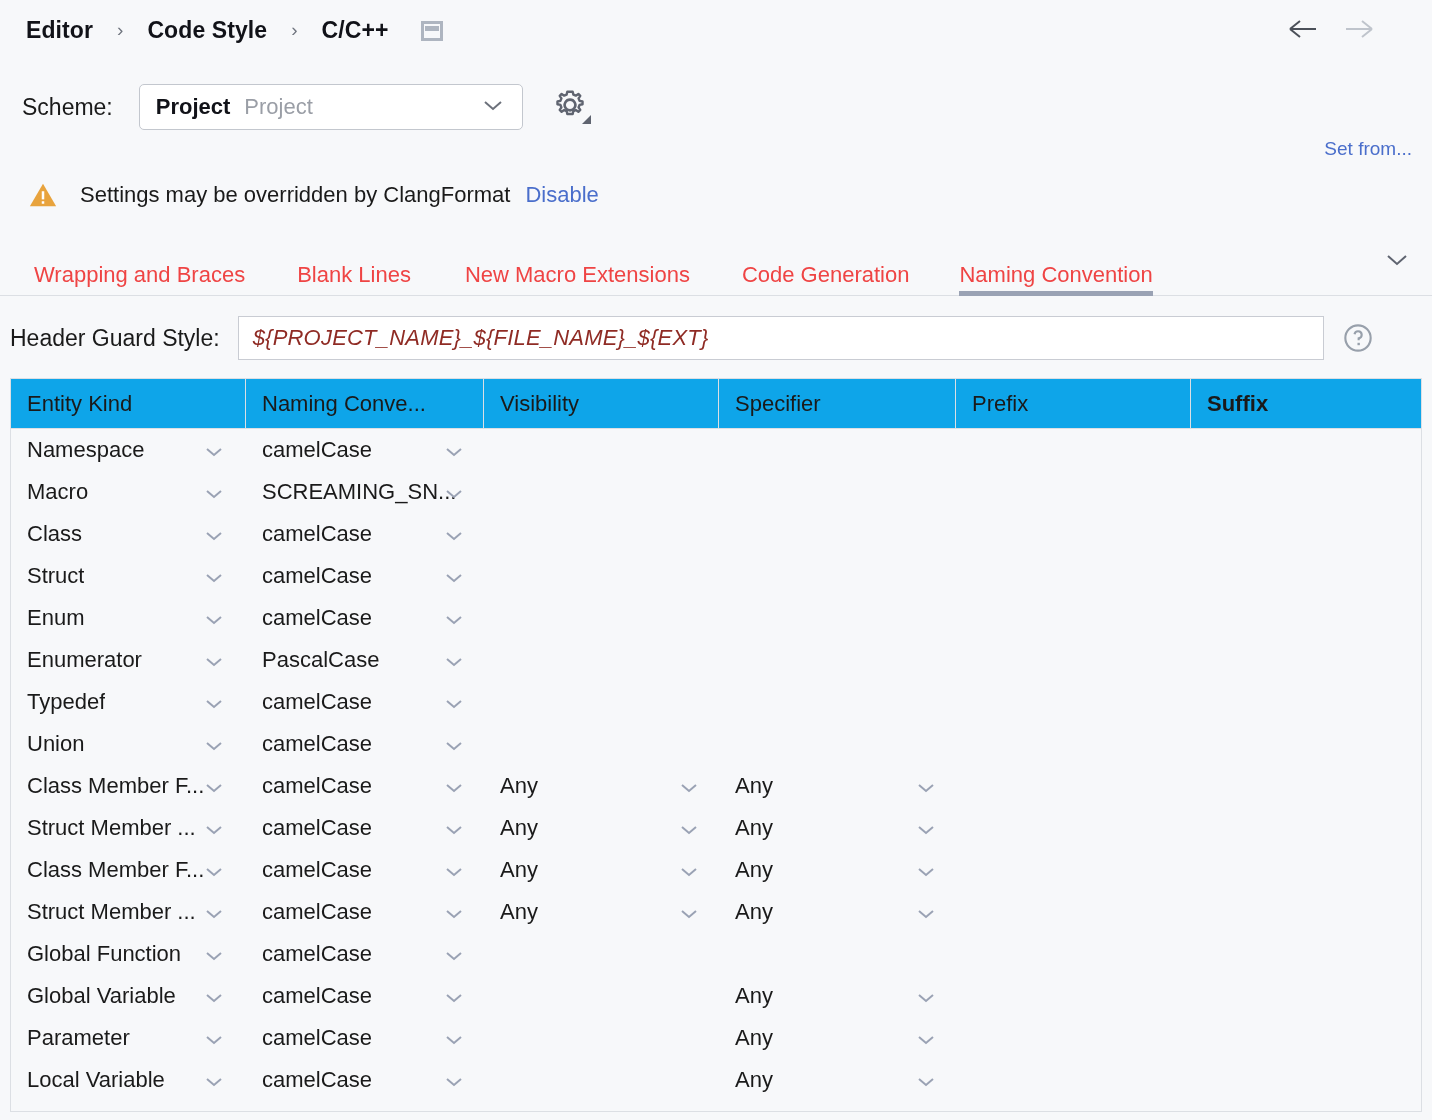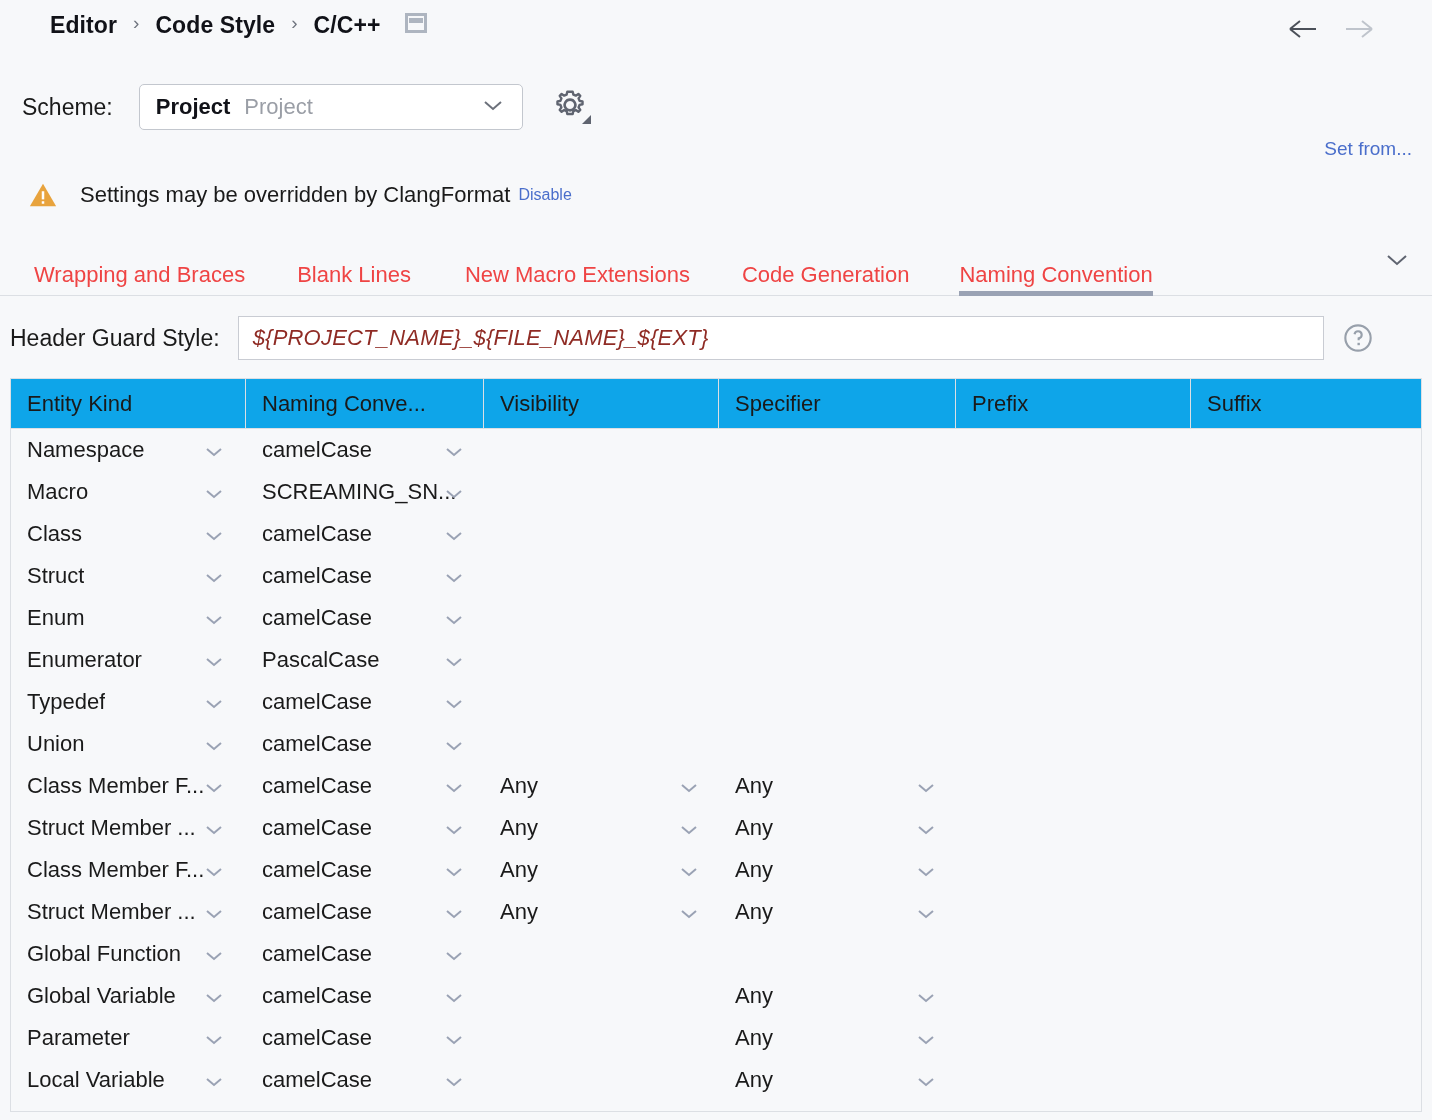"Editor" .breadcrumb { align-items: none -> center; gap: 4px -> 12px; margin-left: 24px -> none }
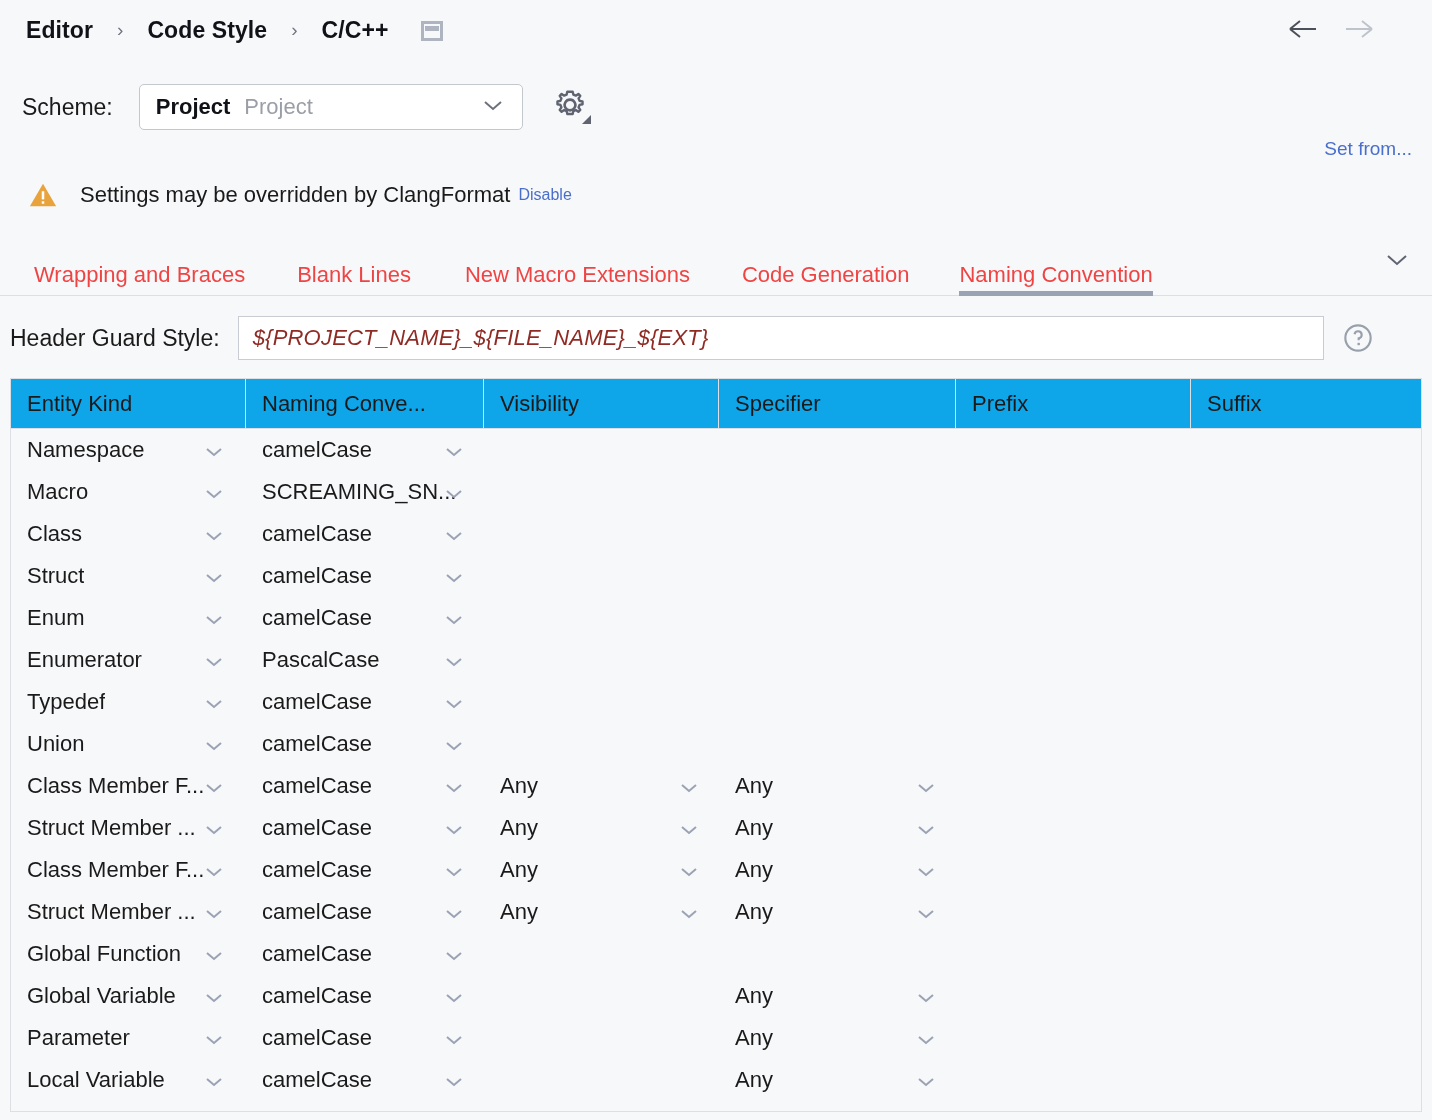"Disable" .warn-link { font-size: 16px -> 22px; margin-left: 8px -> 15px }
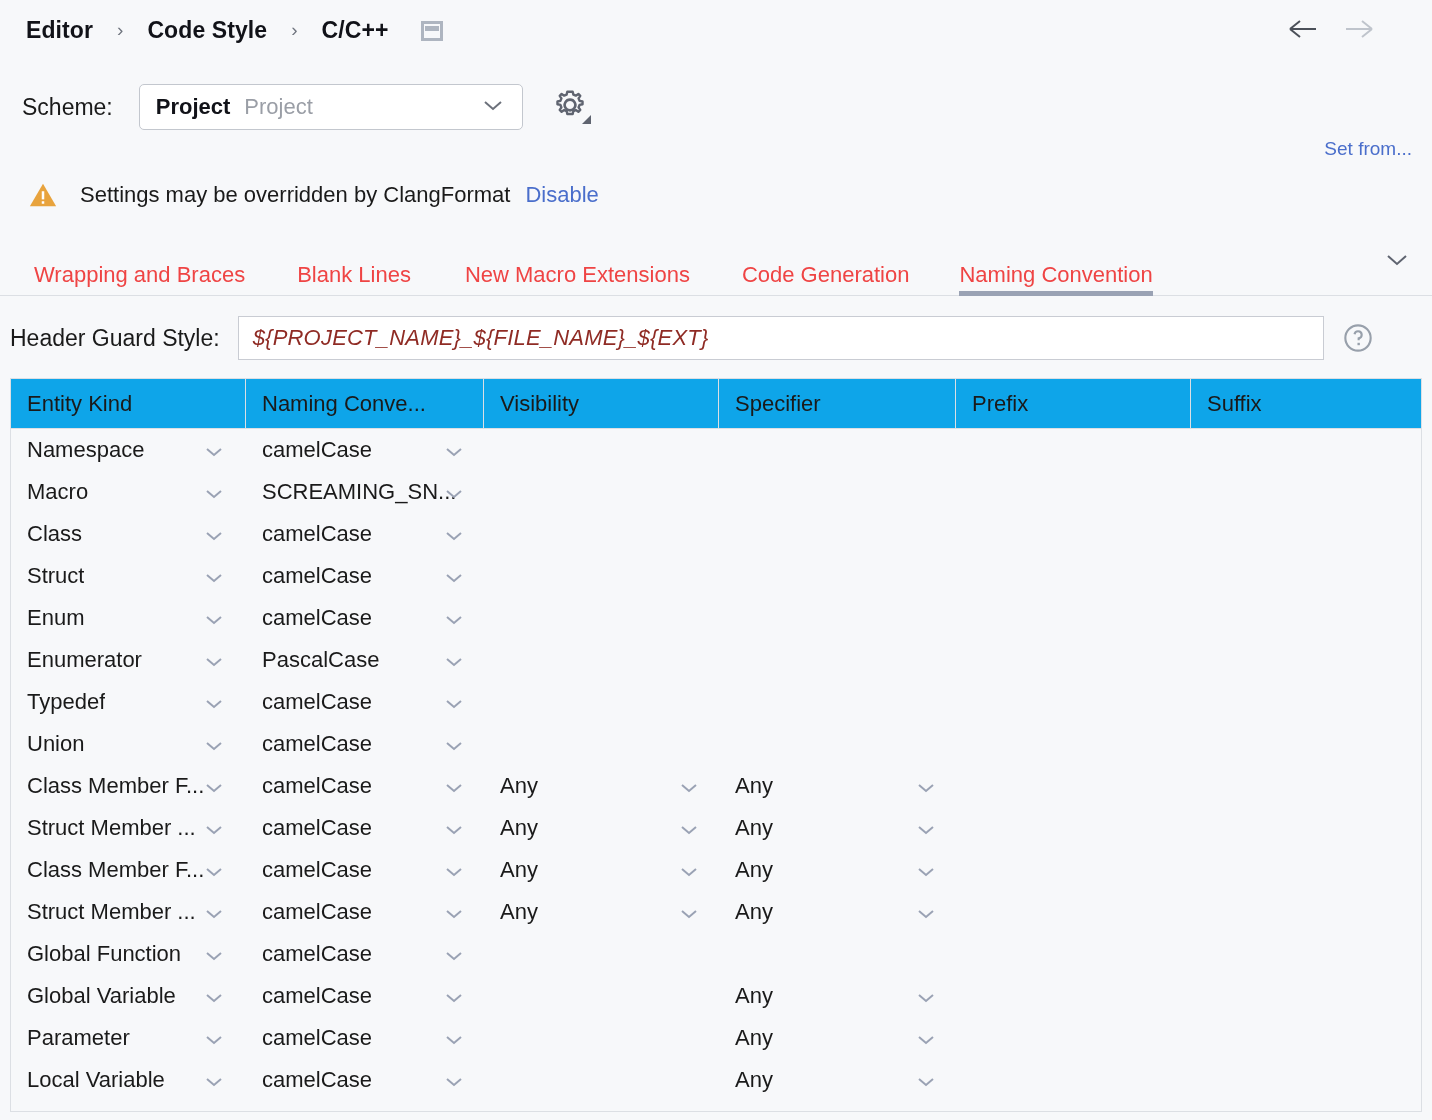"Suffix" .th:last-child { font-weight: none -> bold }
